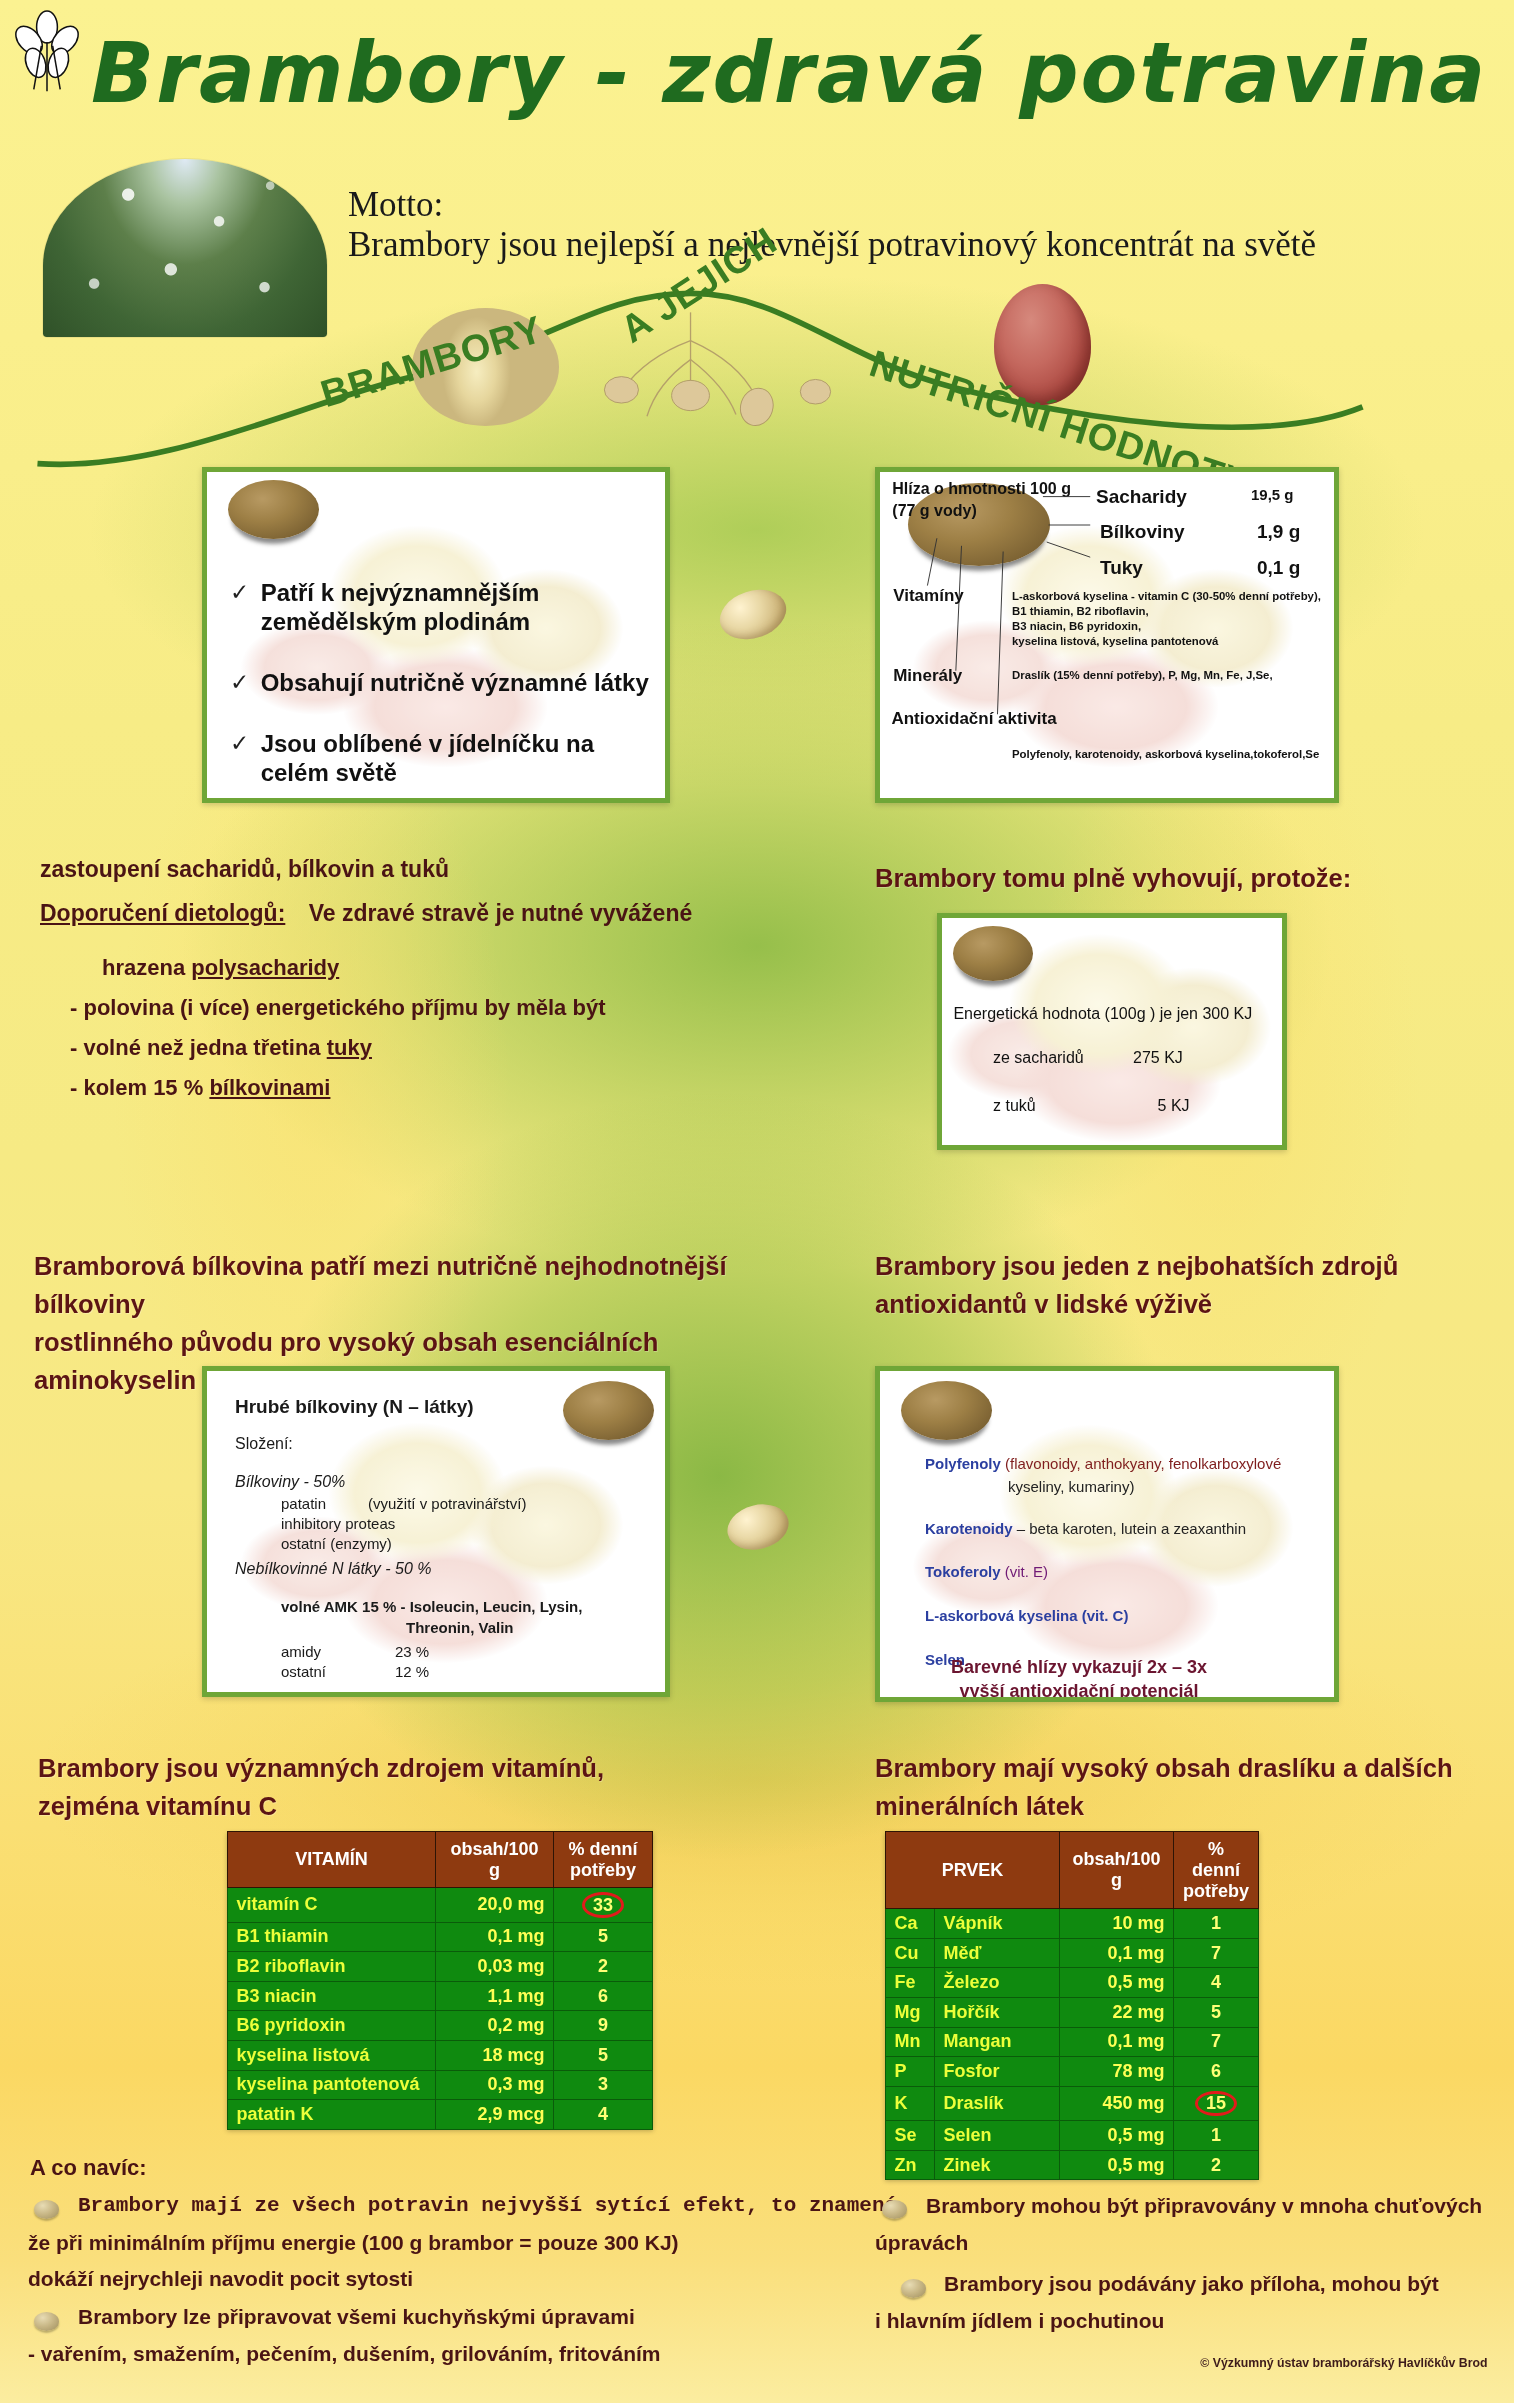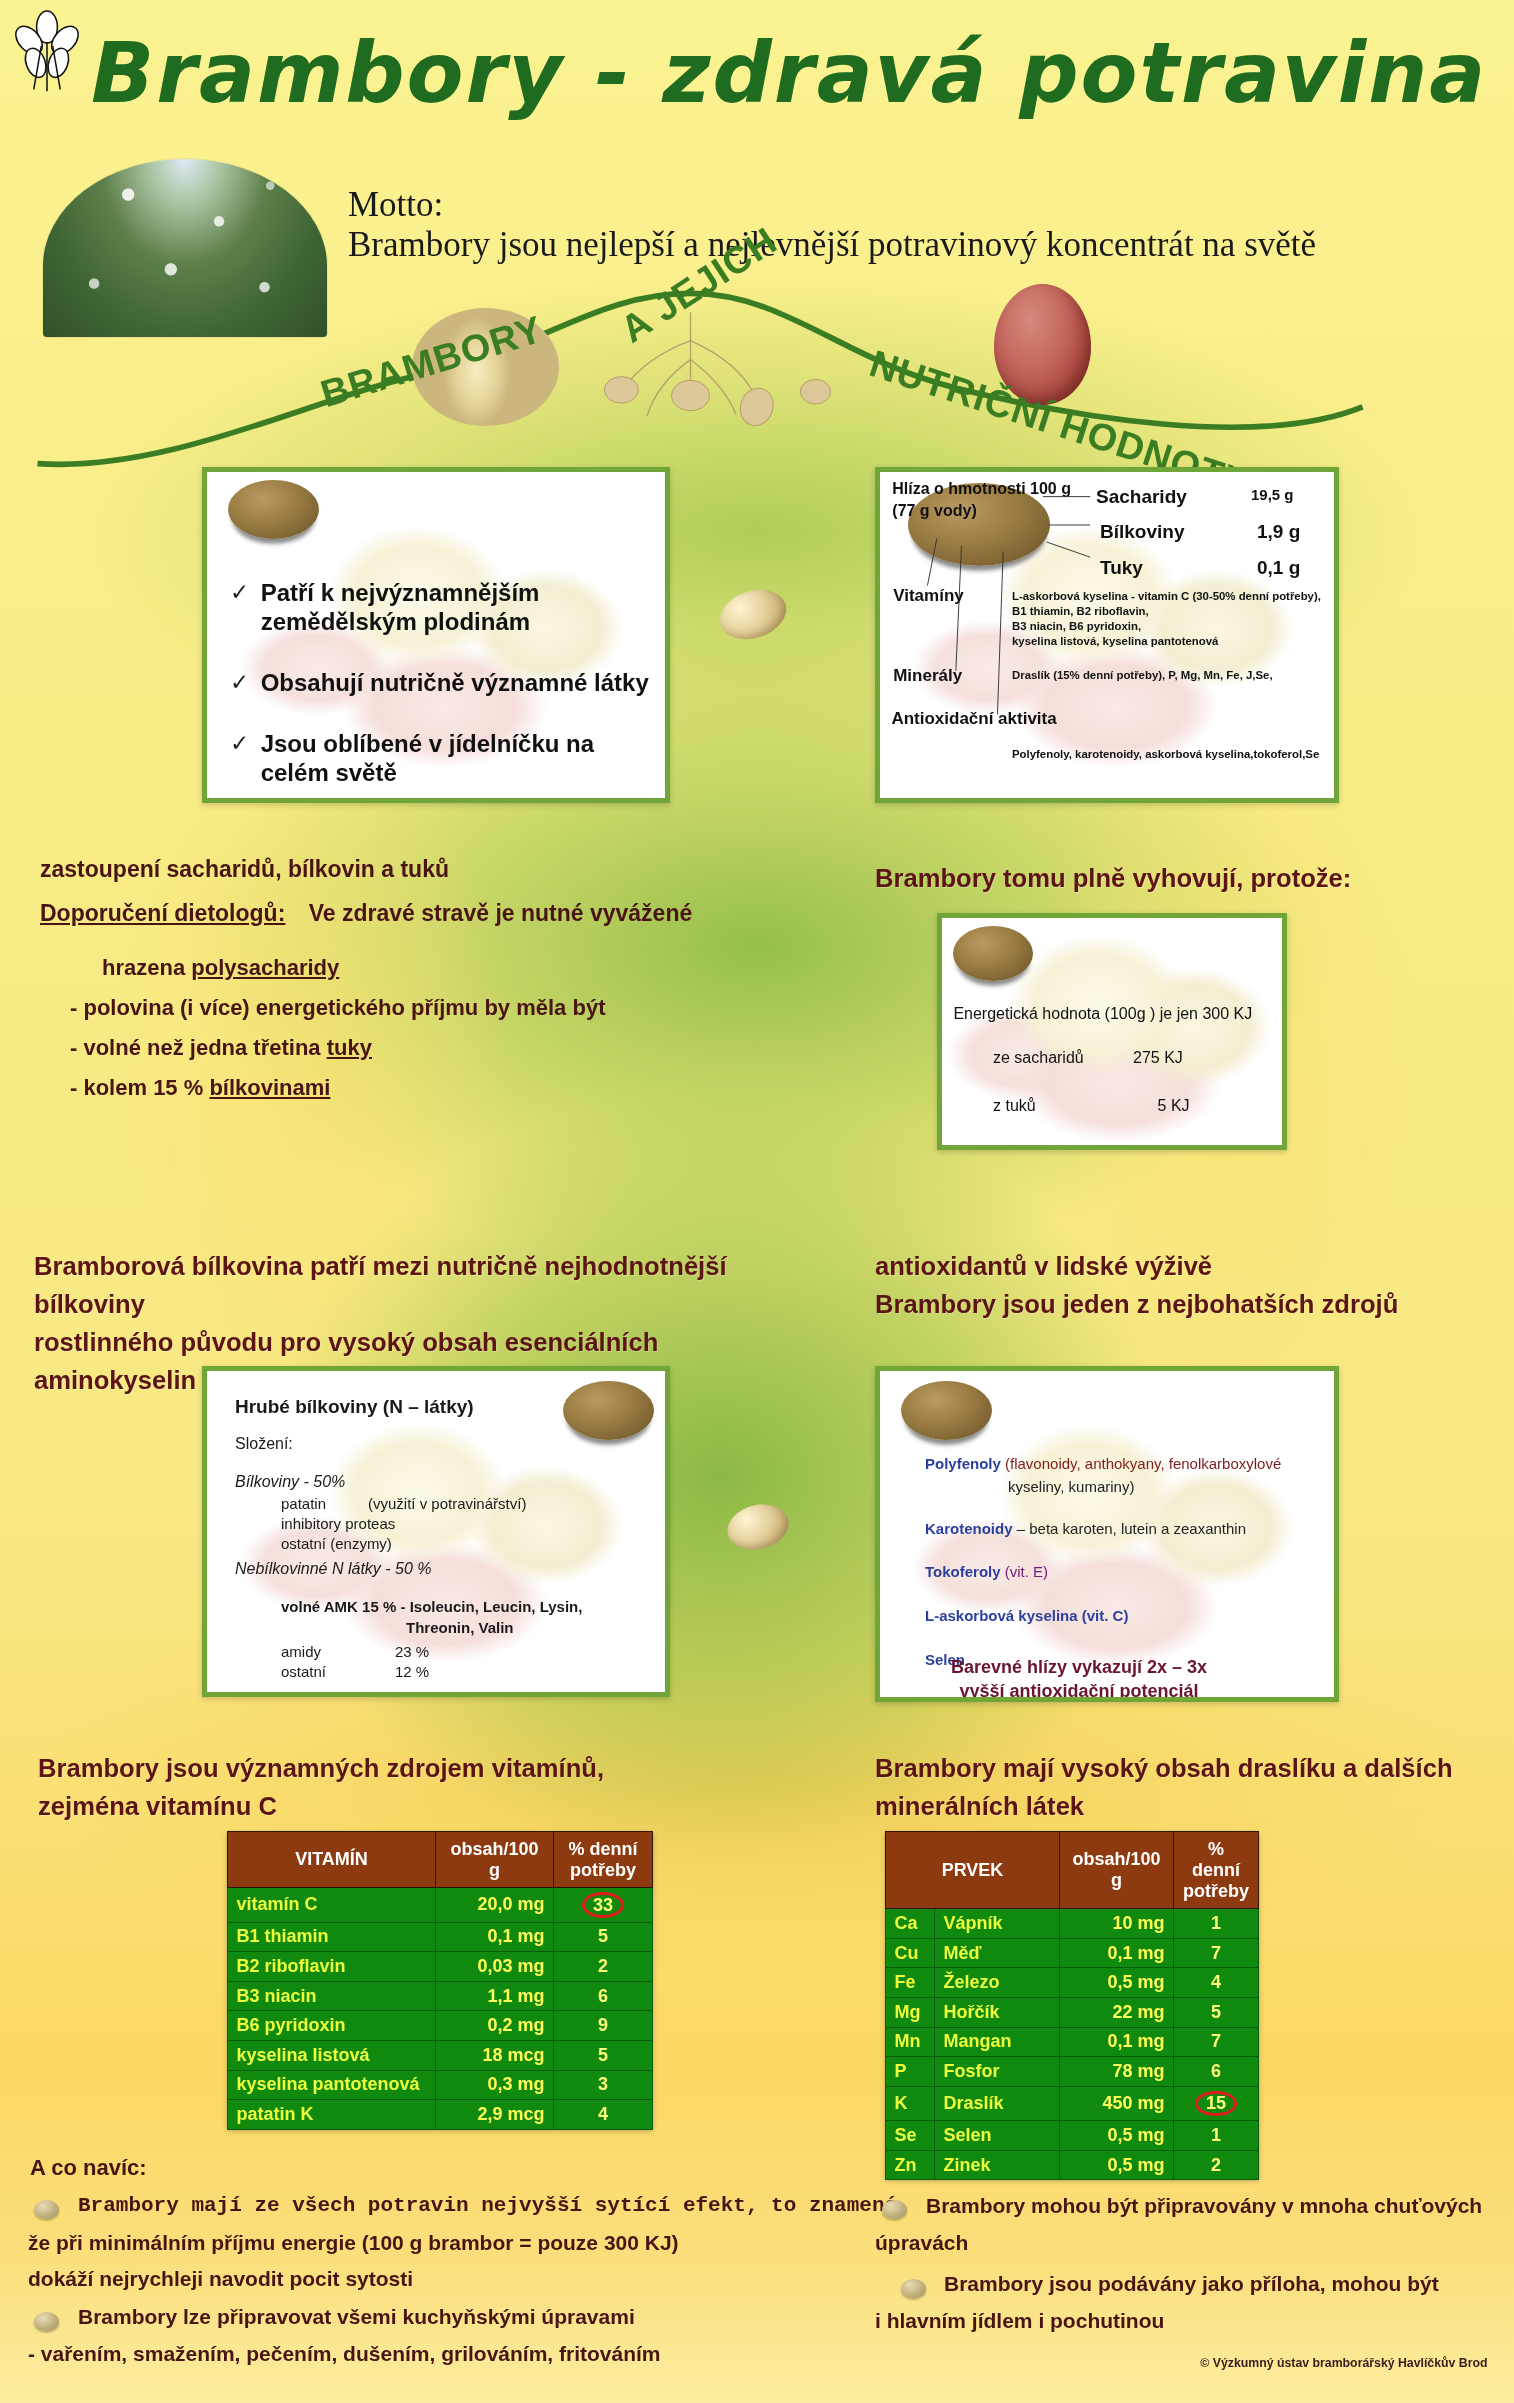"antioxidantů v lidské výživě" div { order: before "Brambory jsou jeden z nejbohatších" -> after "Brambory jsou jeden z nejbohatších" }
